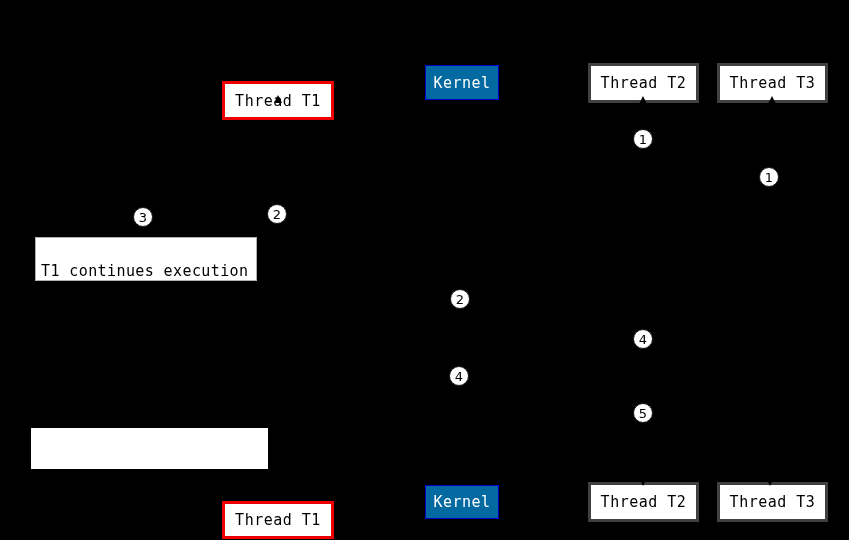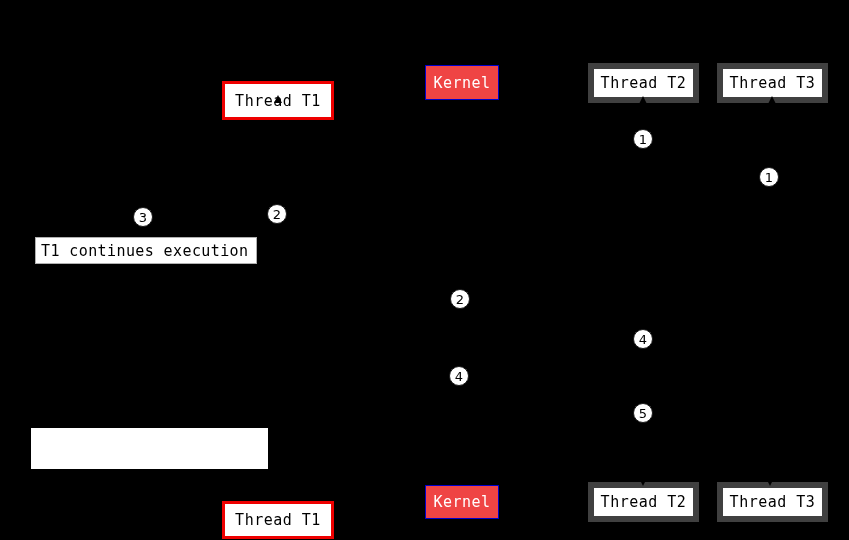"Kernel" .node.kernel { background: #ef4444 -> #0369a1 }
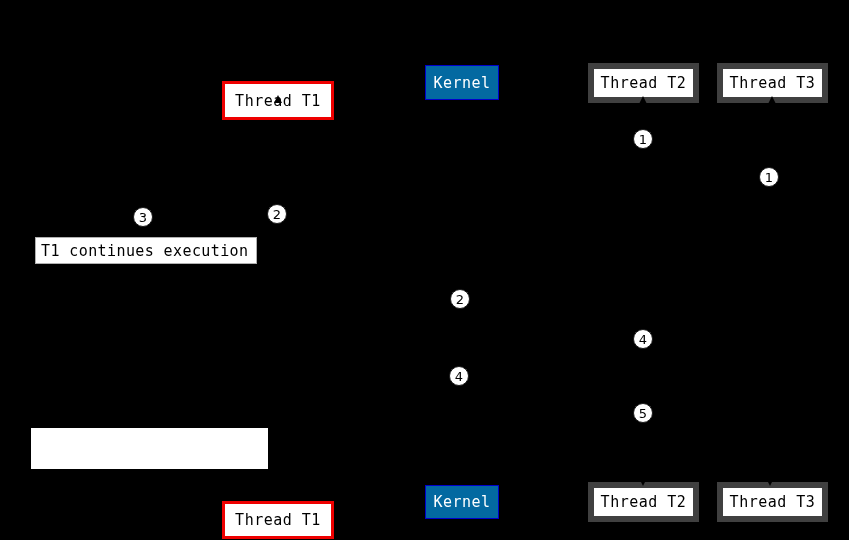"Thread T2" .node.blue-outline { border: 6px solid #404040 -> 3px solid #404040 }
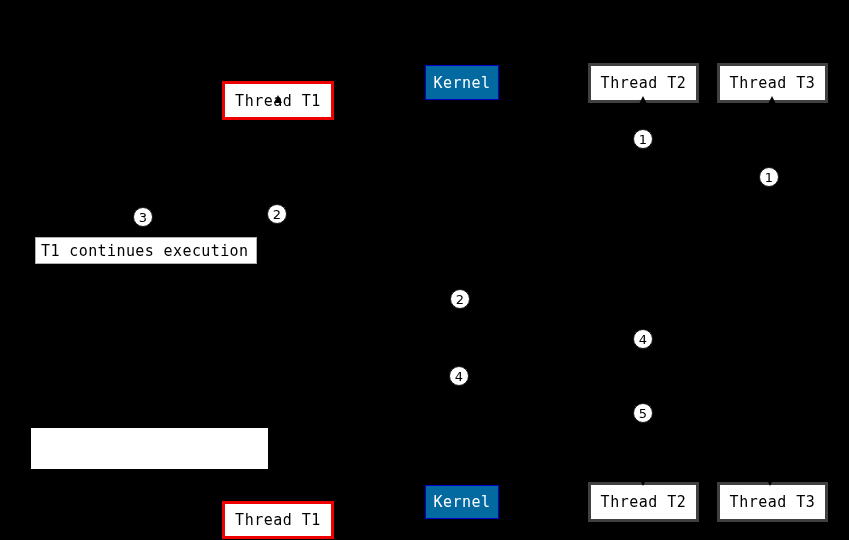"T1 continues execution" .annotation { align-items: center -> flex-end; height: 27px -> 44px }
